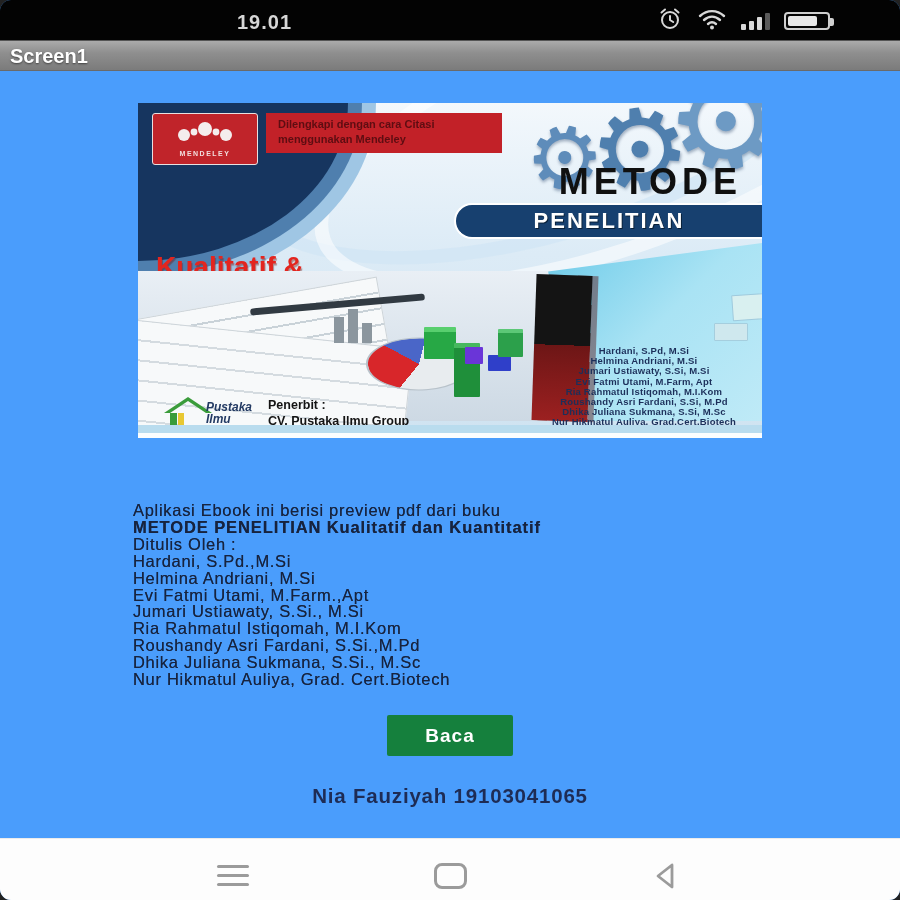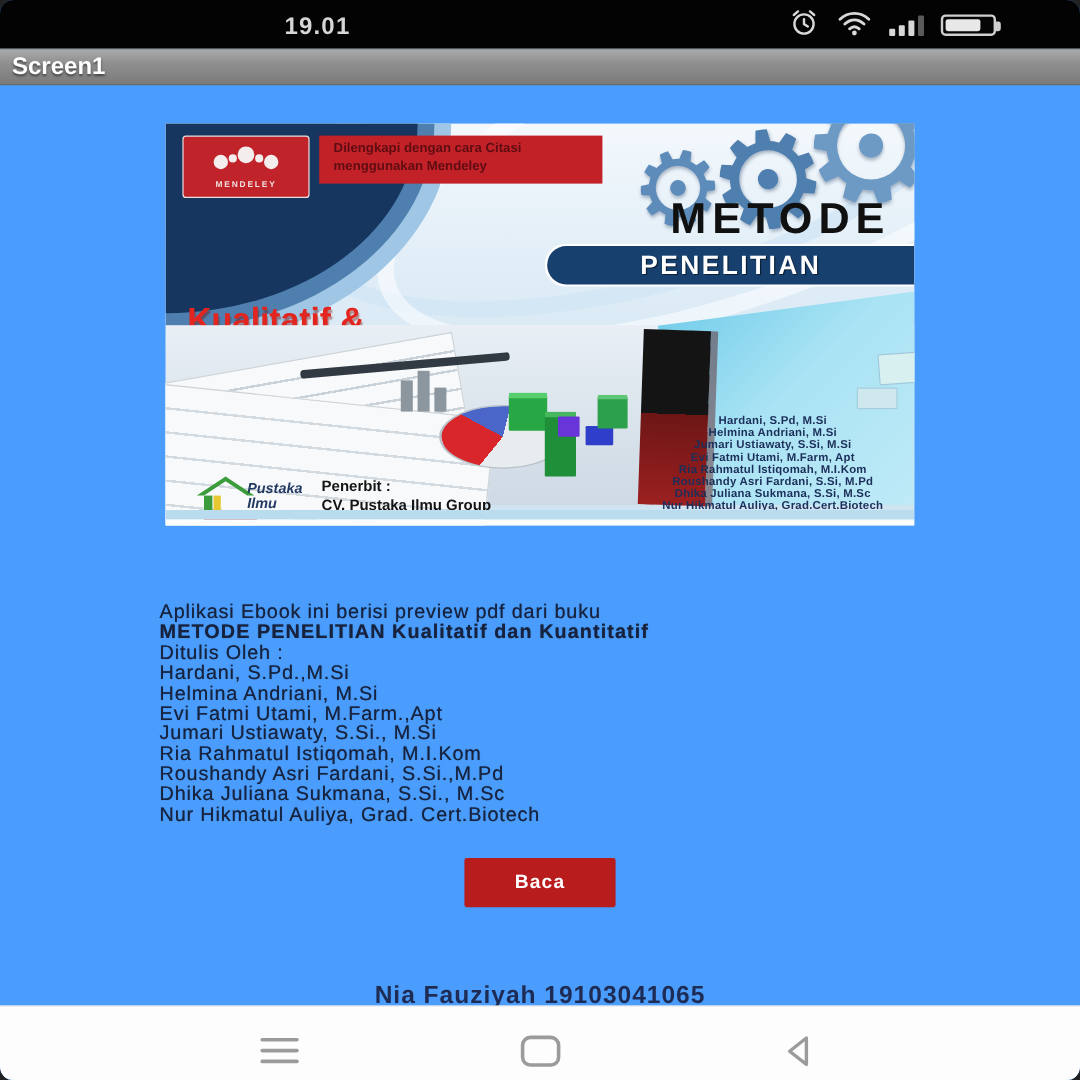"Baca" .read-btn { background: #b91c1c -> #15803d; font-size: 16px -> 19px }
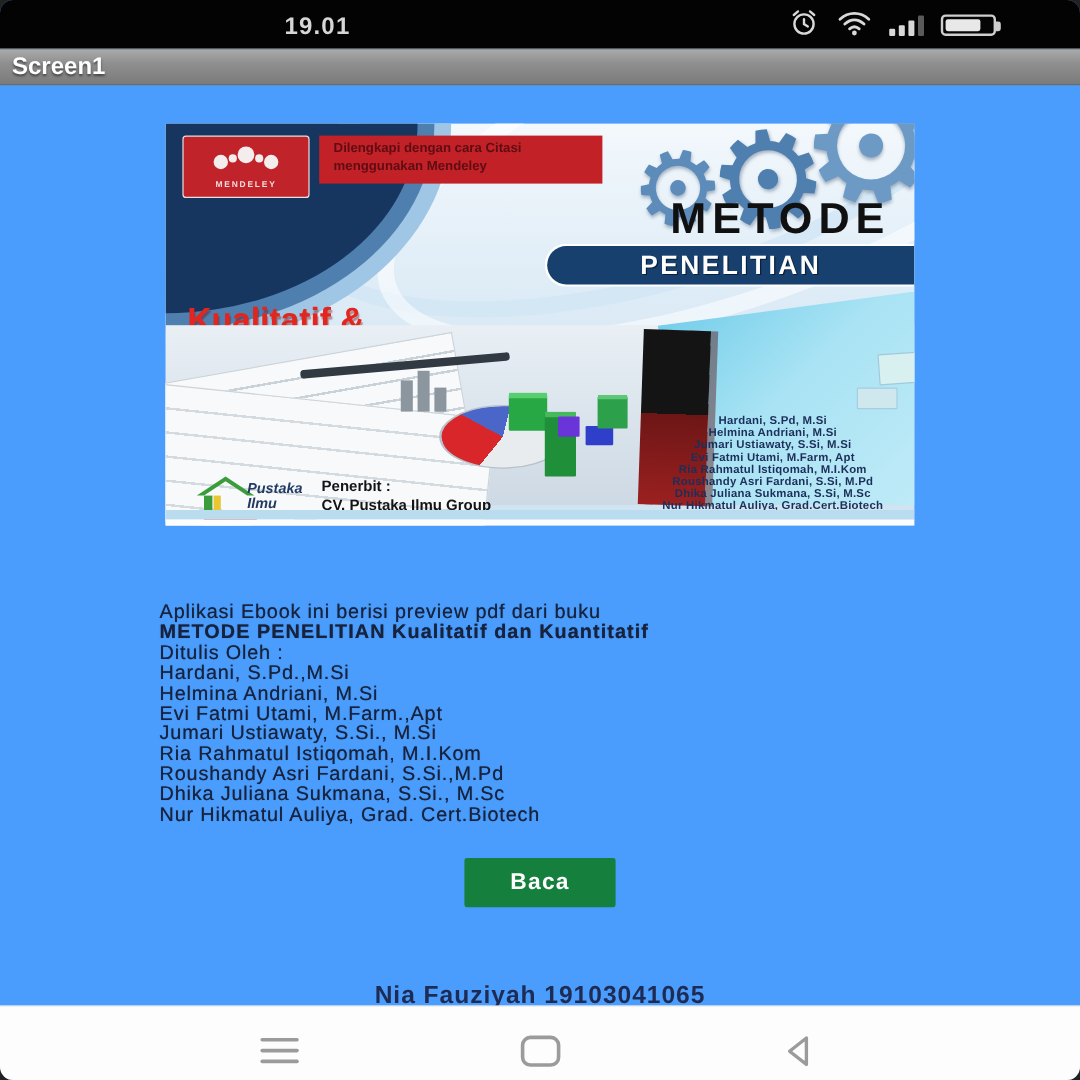"Nia Fauziyah 19103041065" .student { margin-top: 34px -> none }
